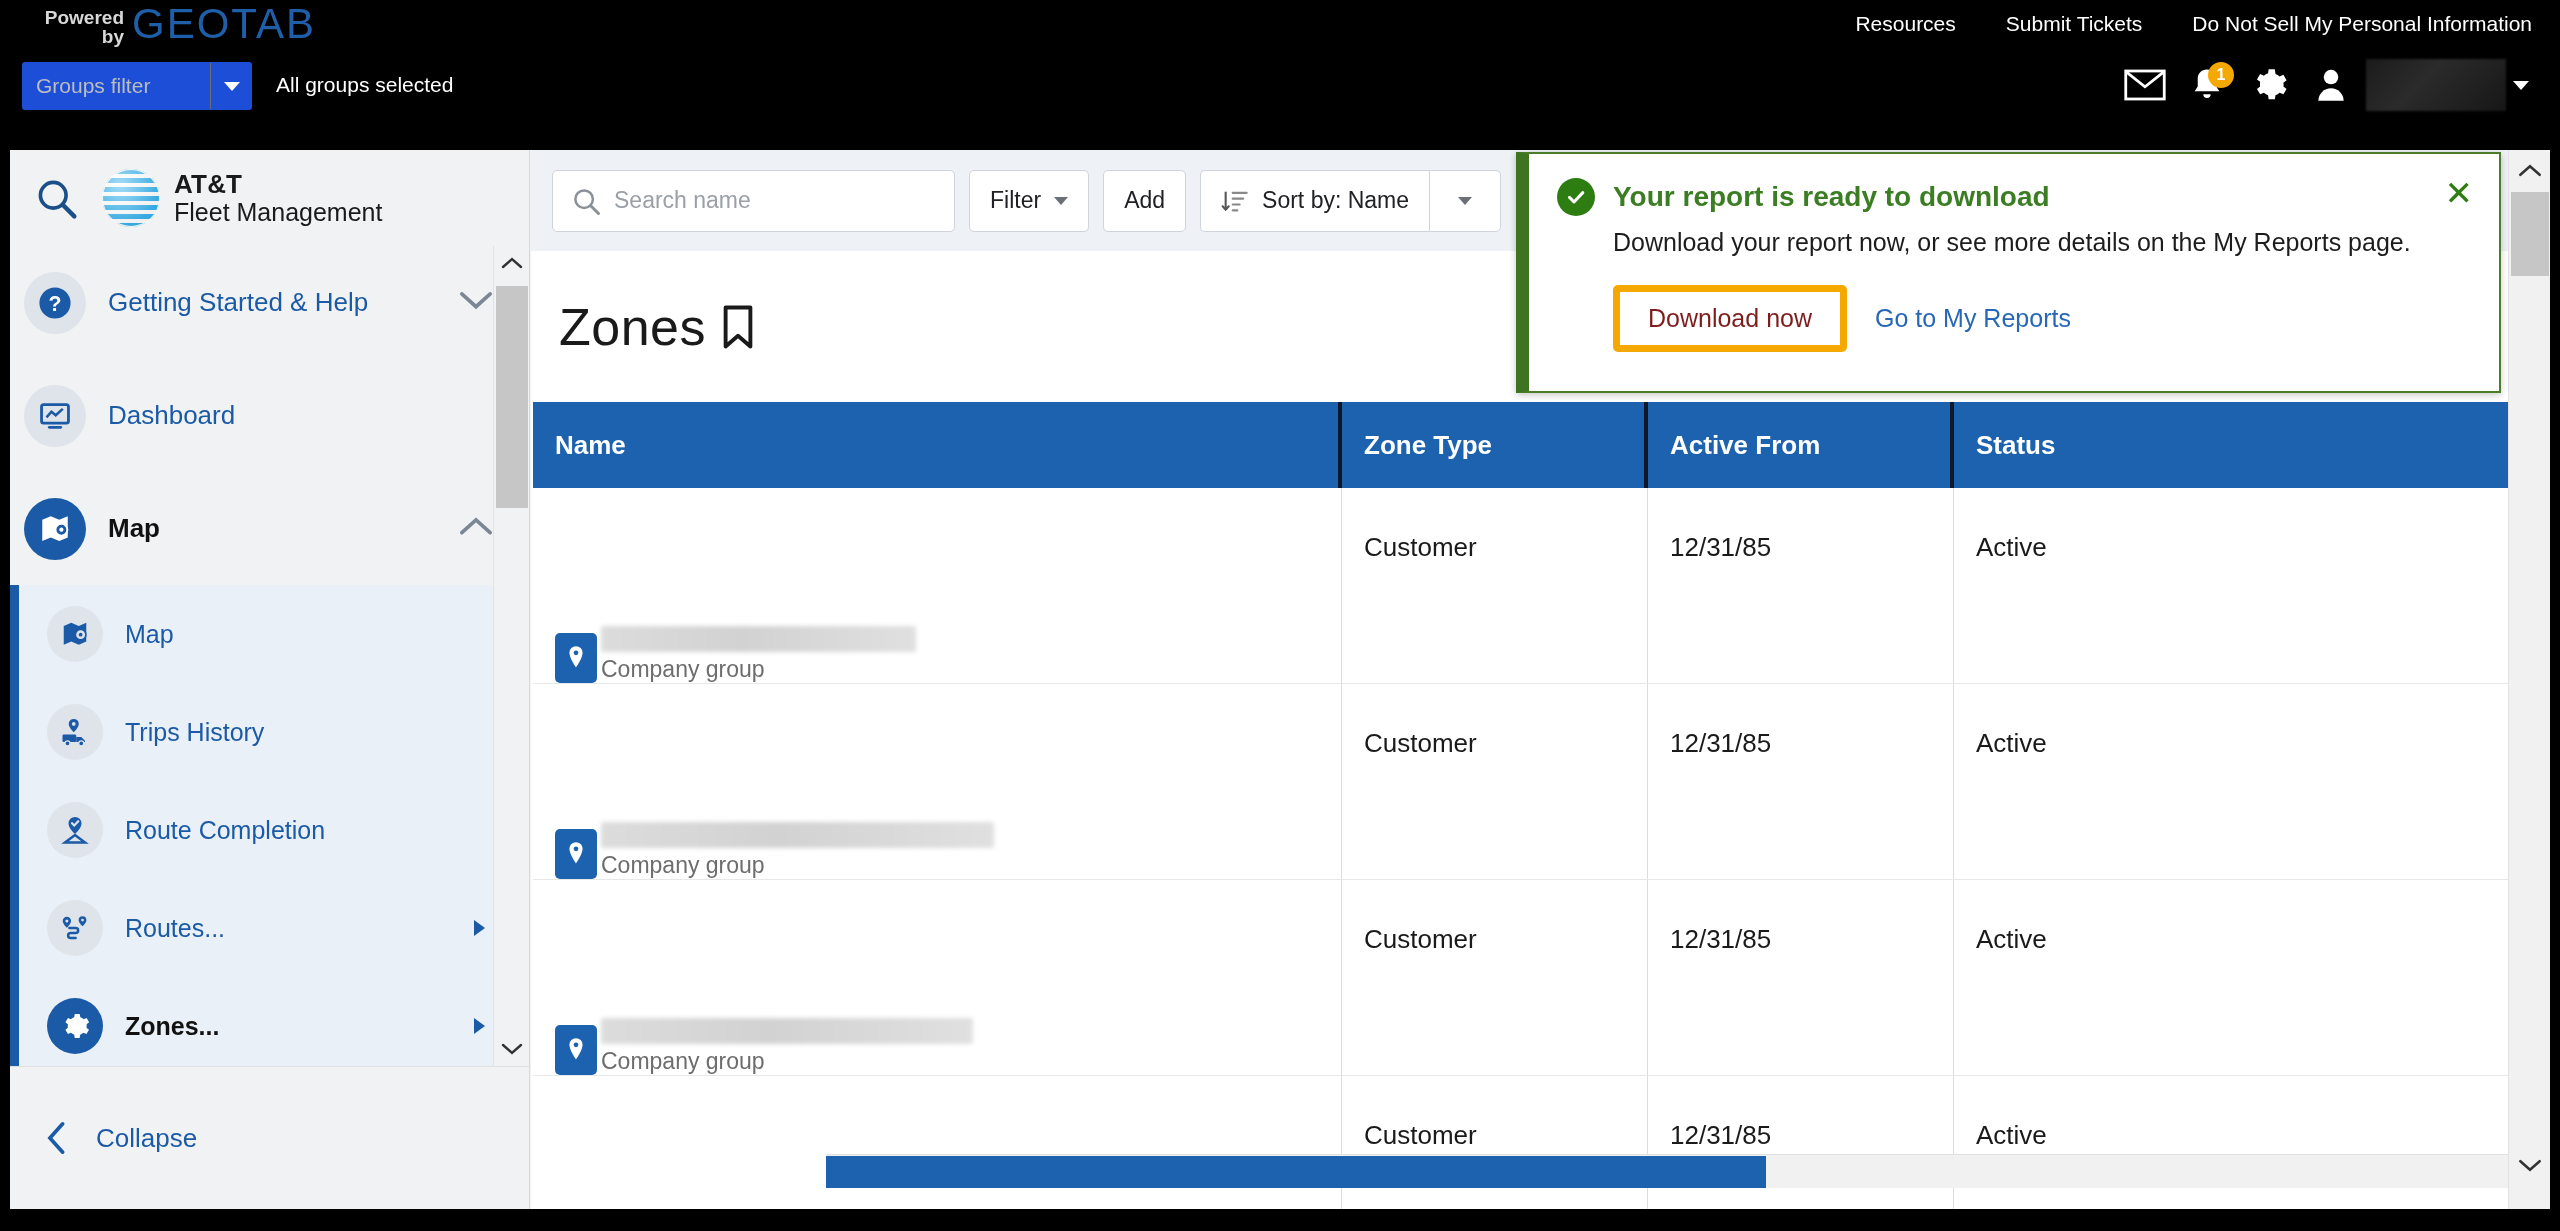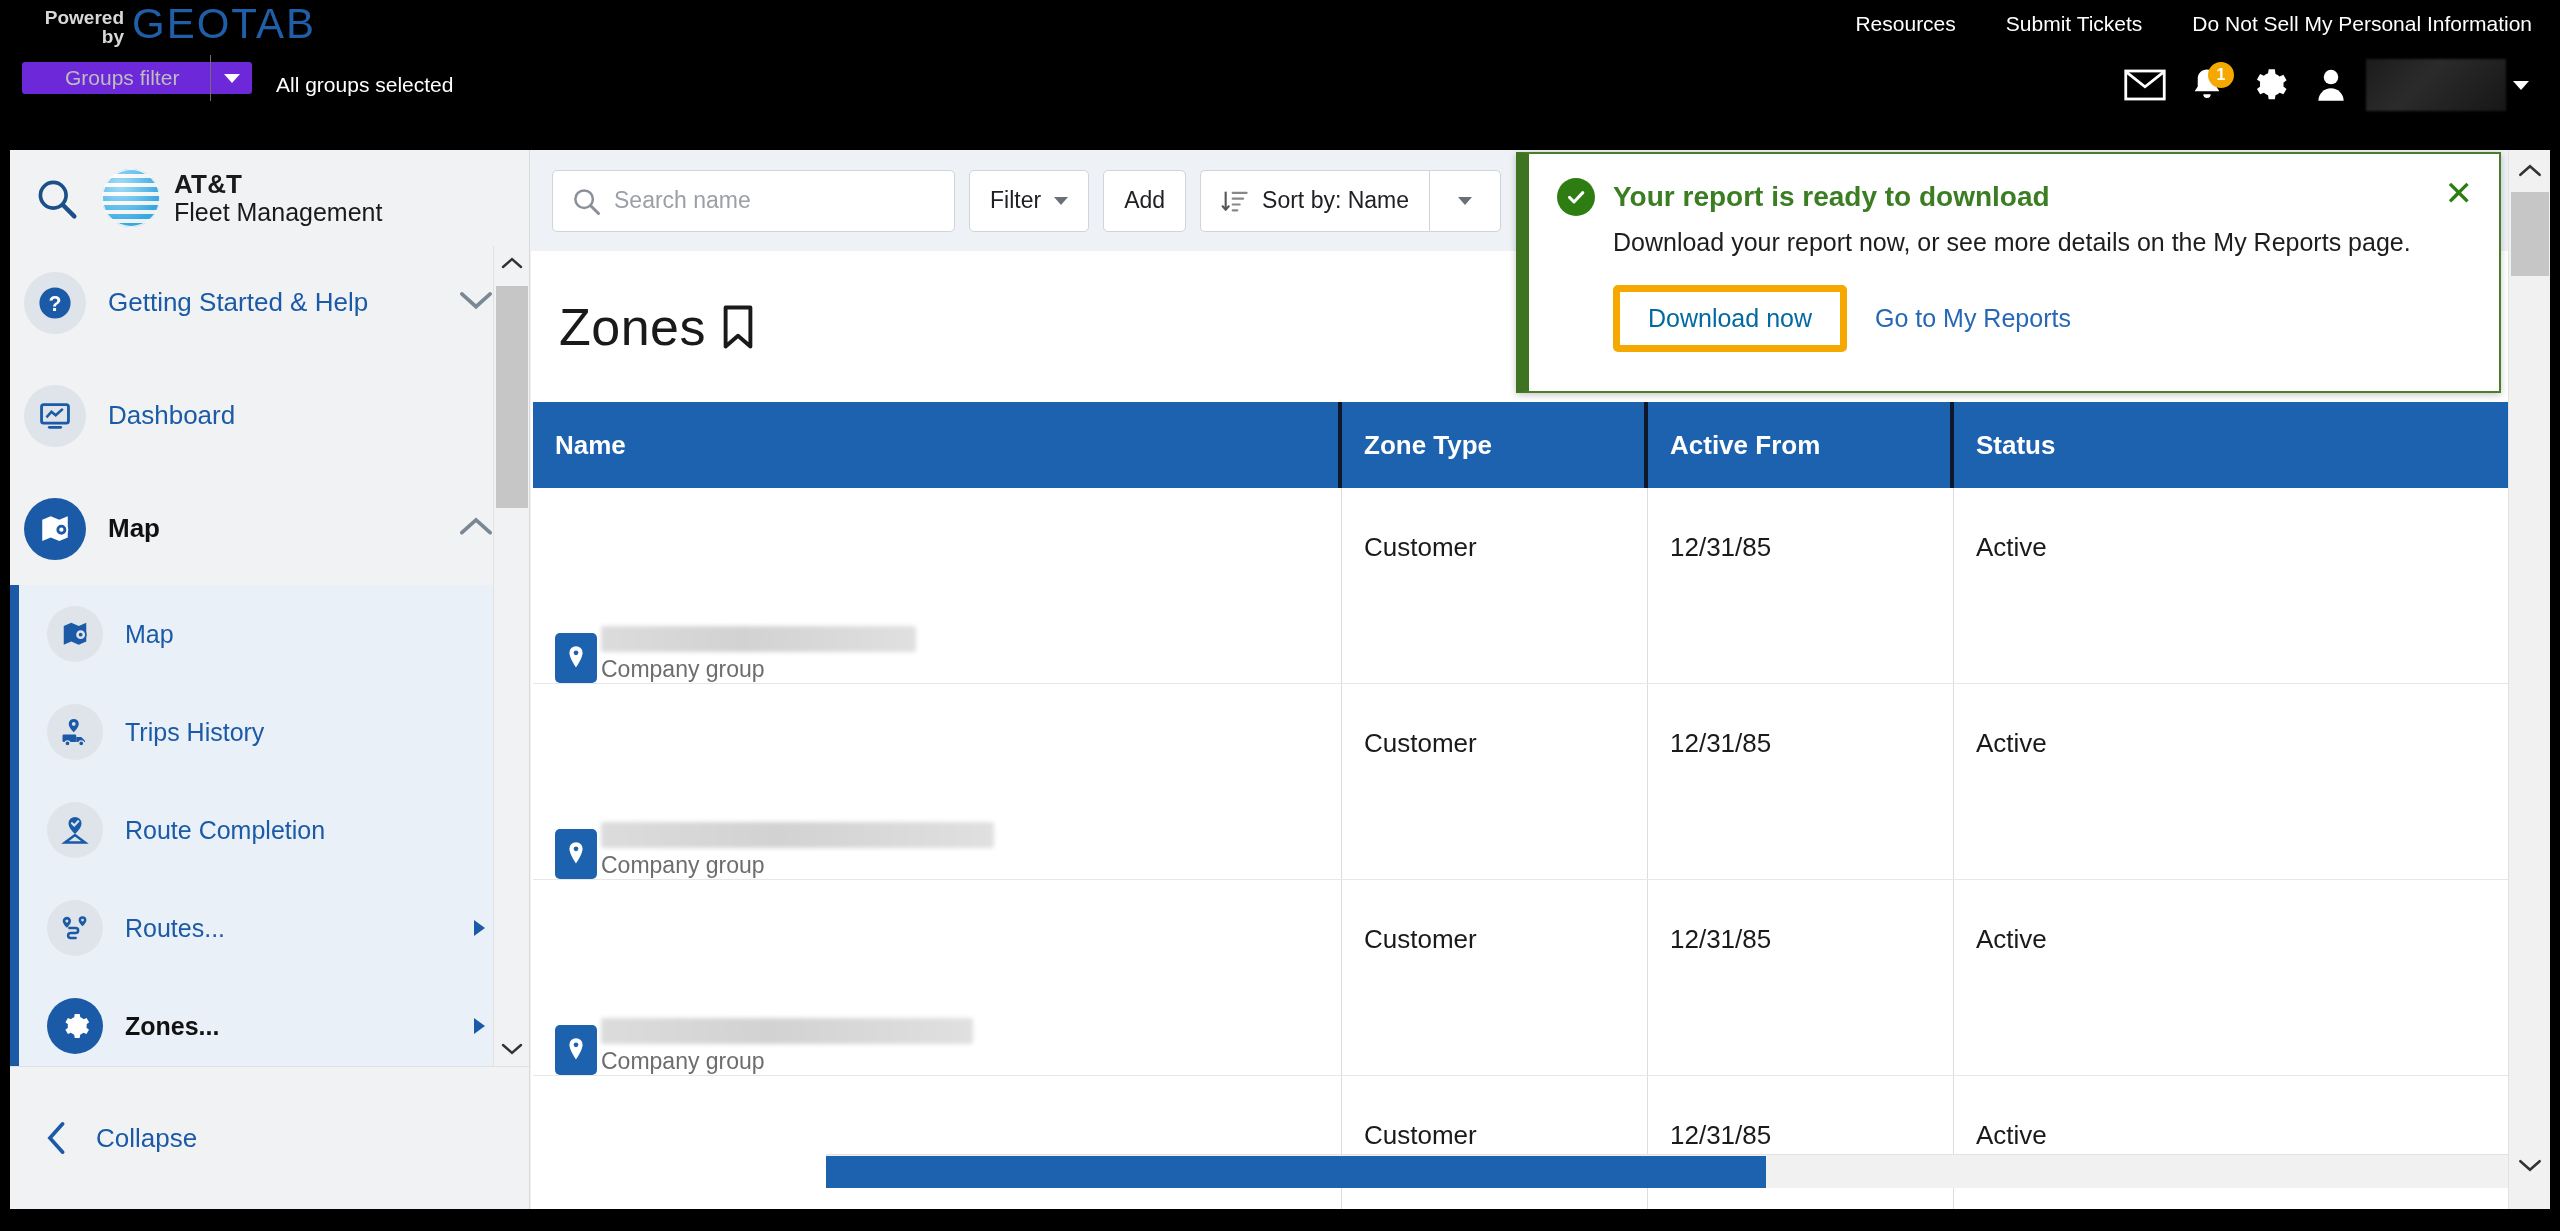"Groups filter" .groups-filter { background: #6d28d9 -> #1d4ed8; height: 32px -> 48px; padding-left: 29px -> none }
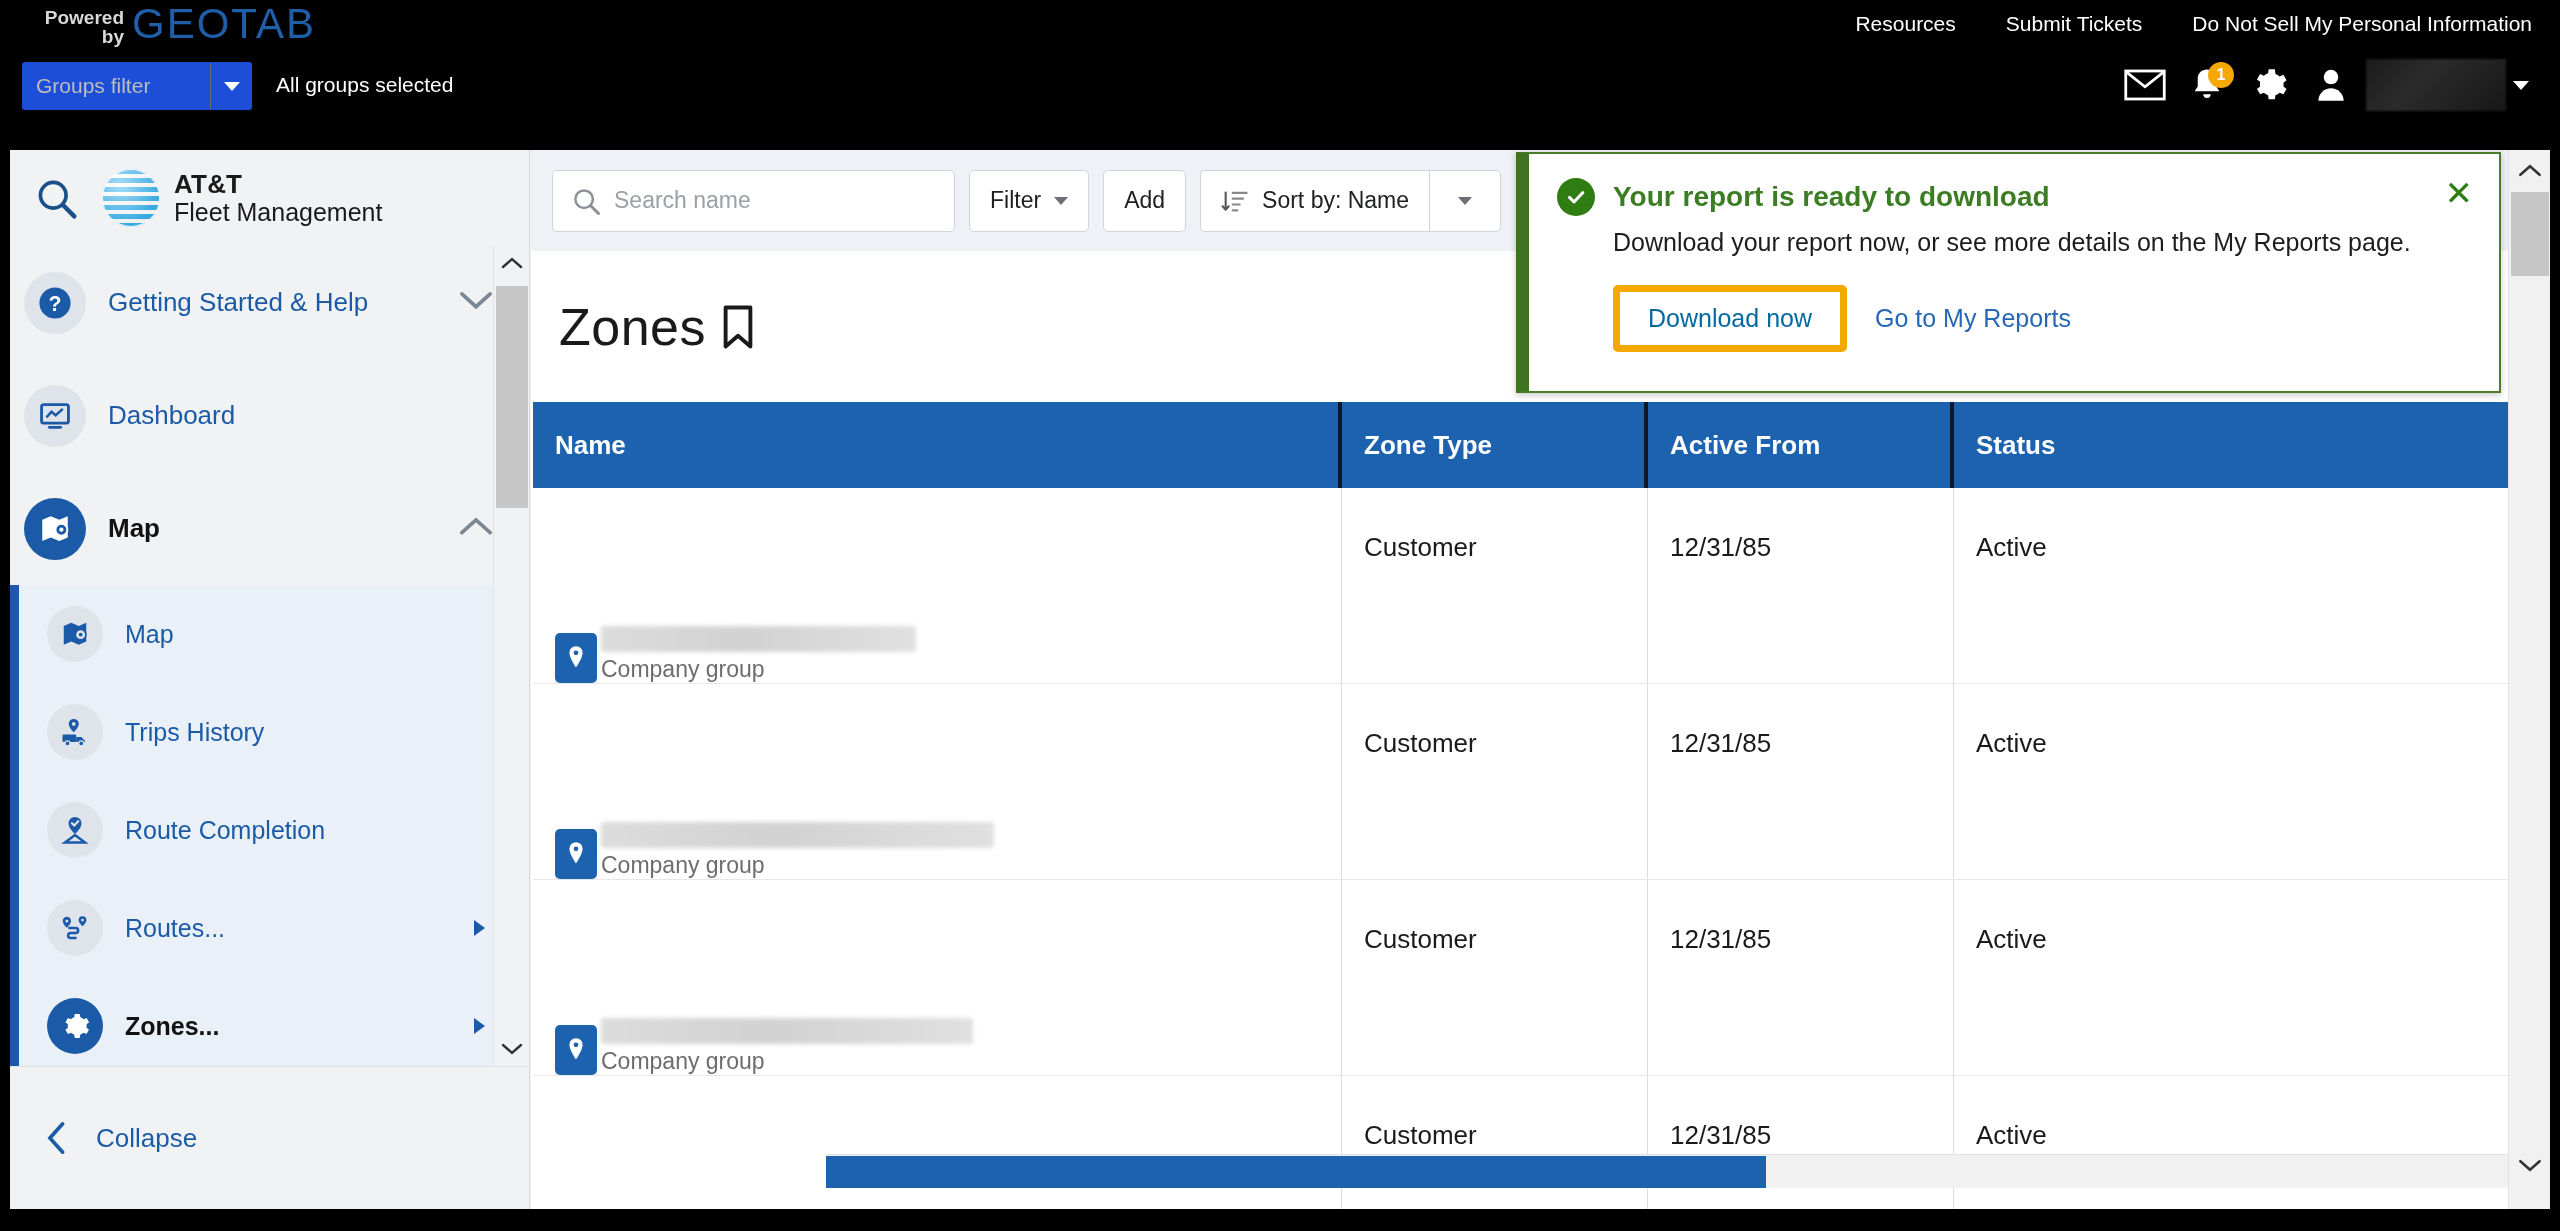"Download now" .btn-download { color: #0369a1 -> #7f1d1d }
